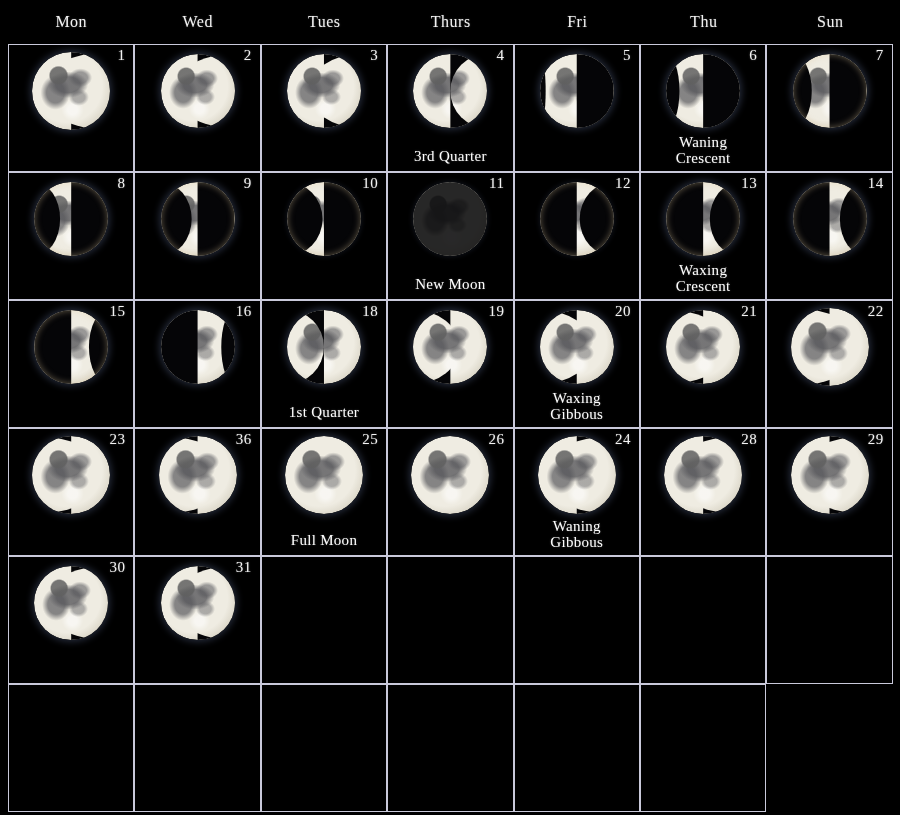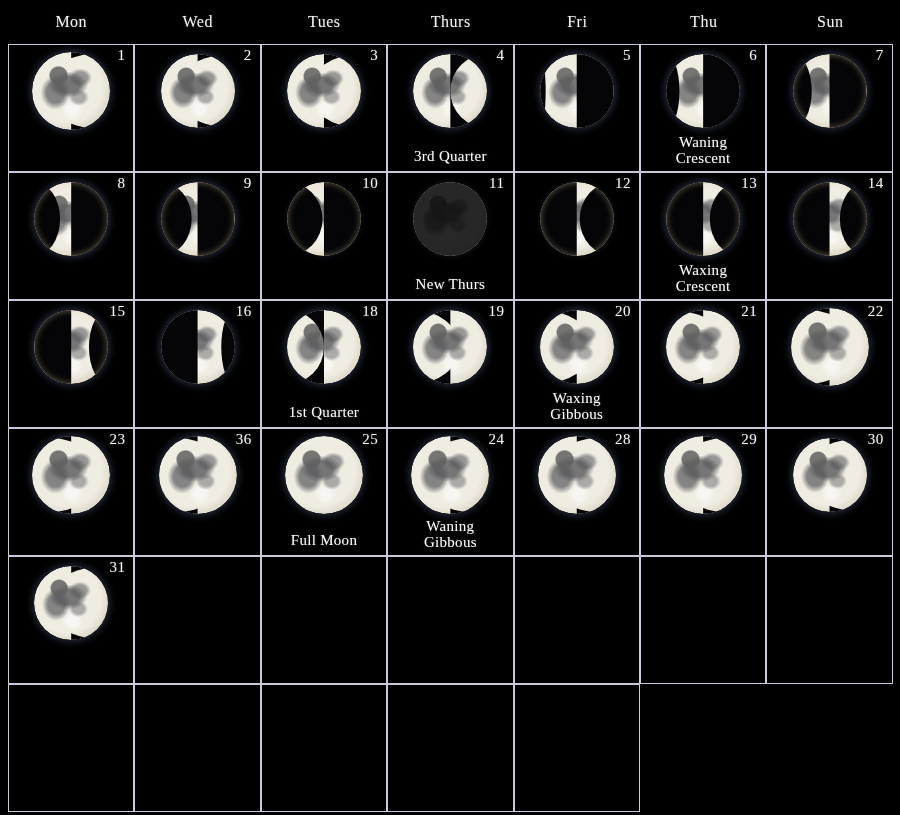"New Thurs" div.phaselabel { text: Thurs -> Moon }
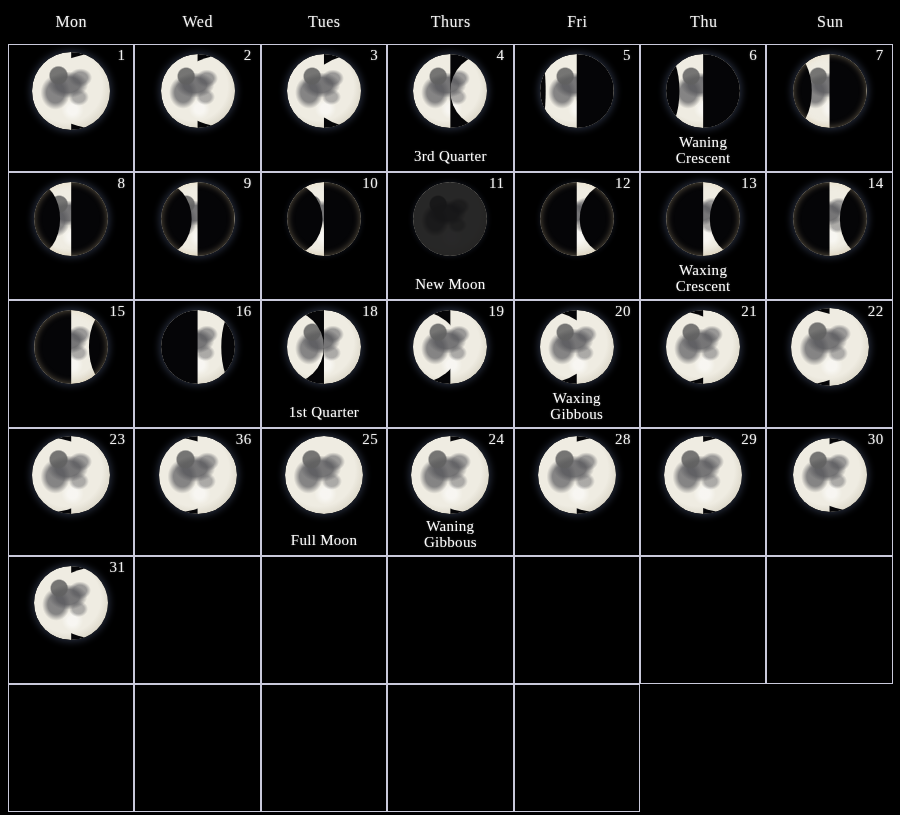"26" div.cell { html: none -> <div> <div>26</div> <div> <div> <div></div> </div> </div> </div> }
